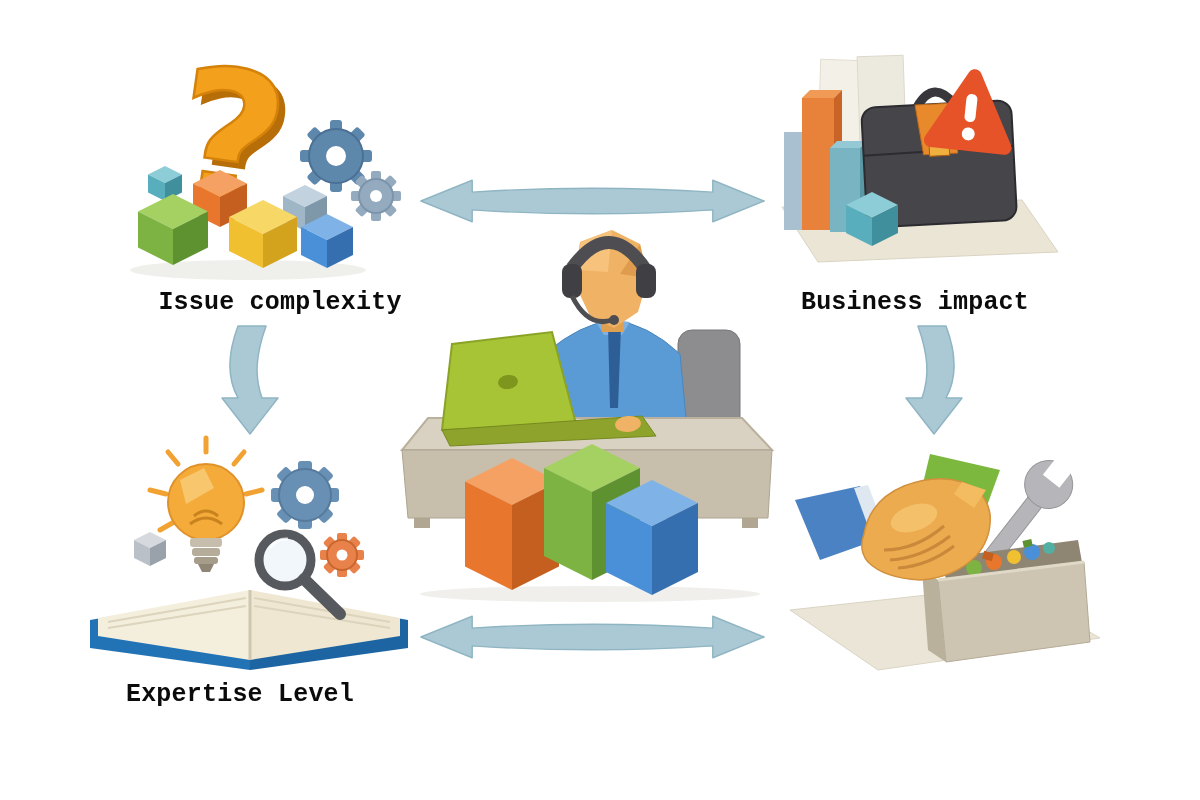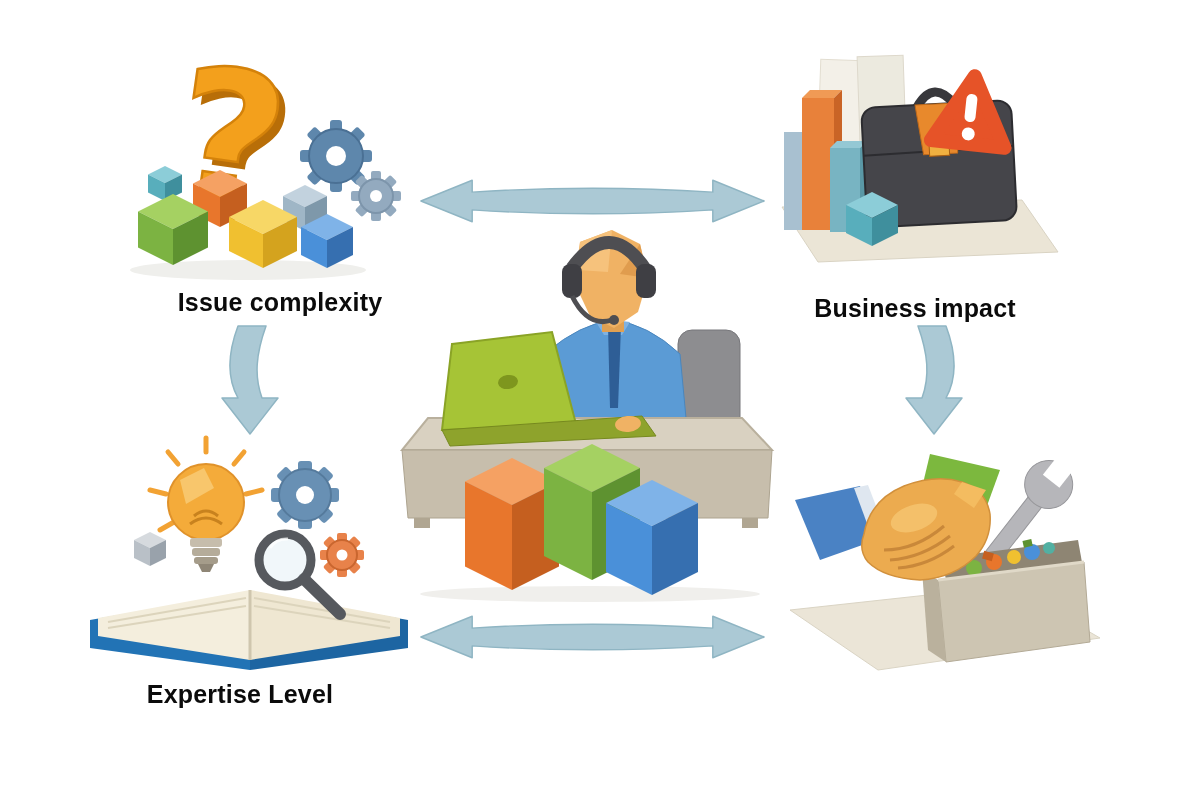"Issue complexity" .node-label { font-family: none -> Liberation Mono, monospace }
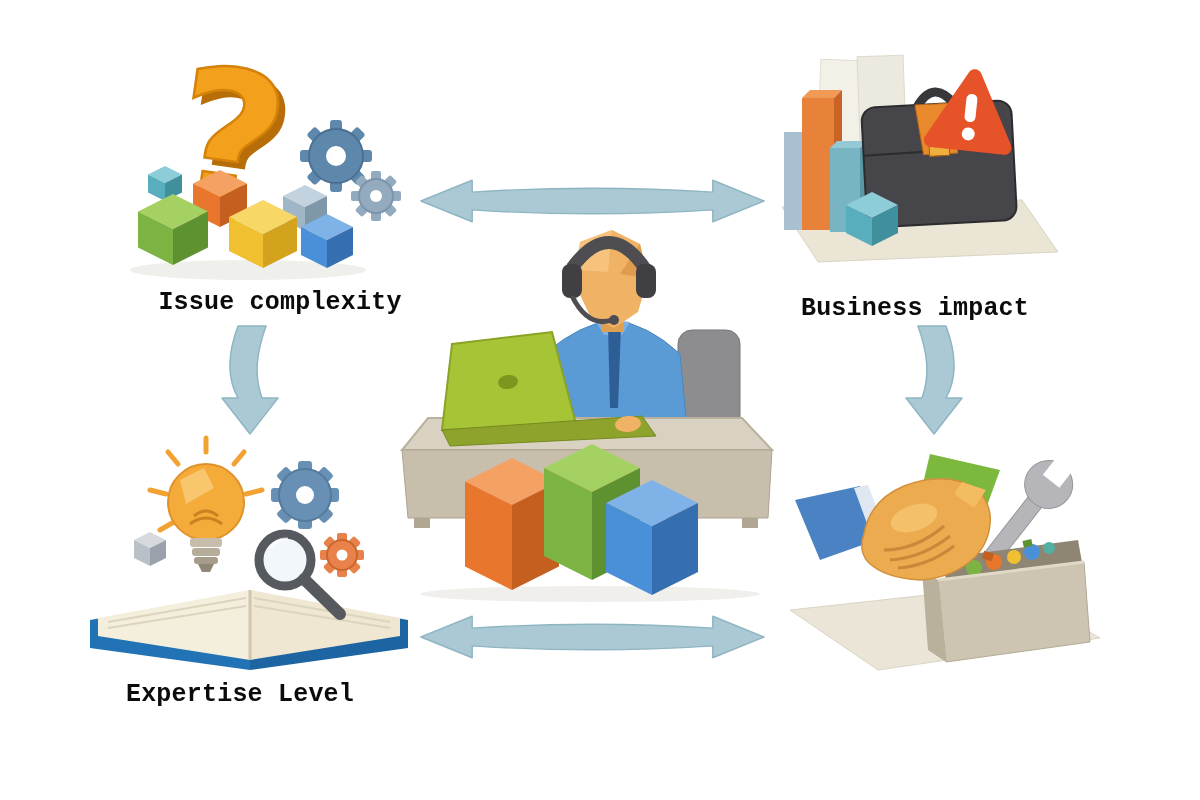"Business impact" div.node-label { margin-top: 6px -> none }
